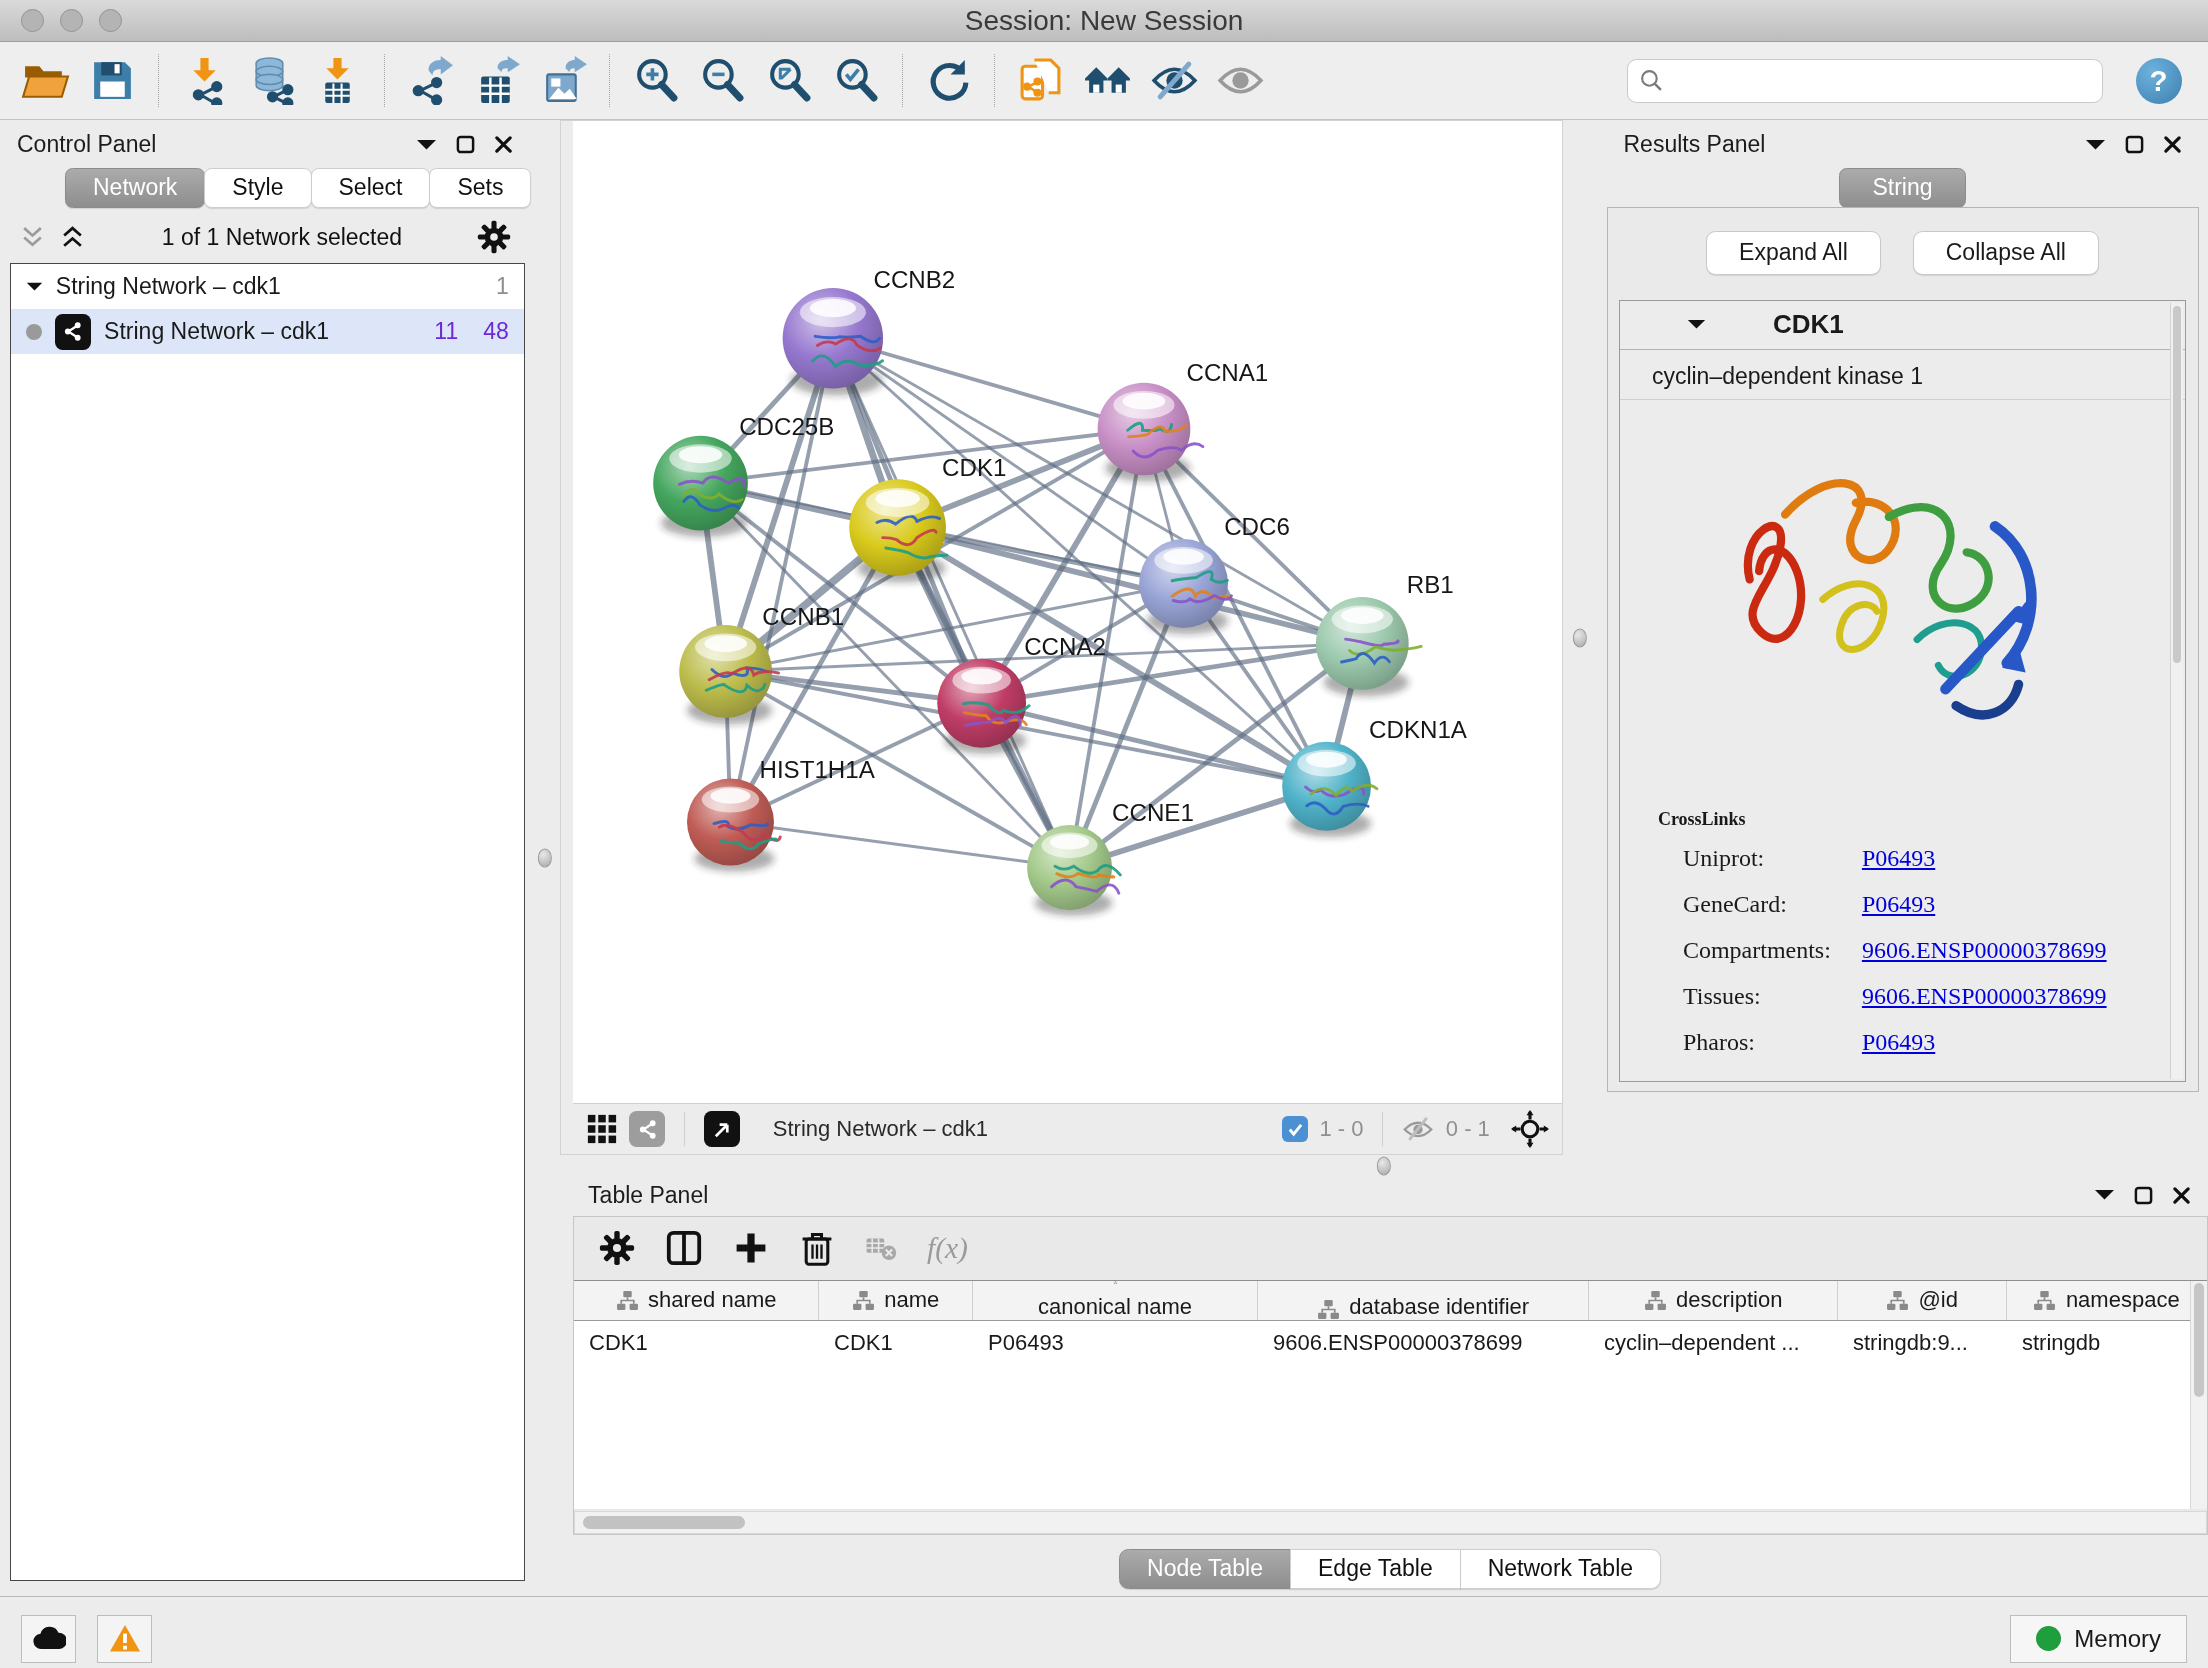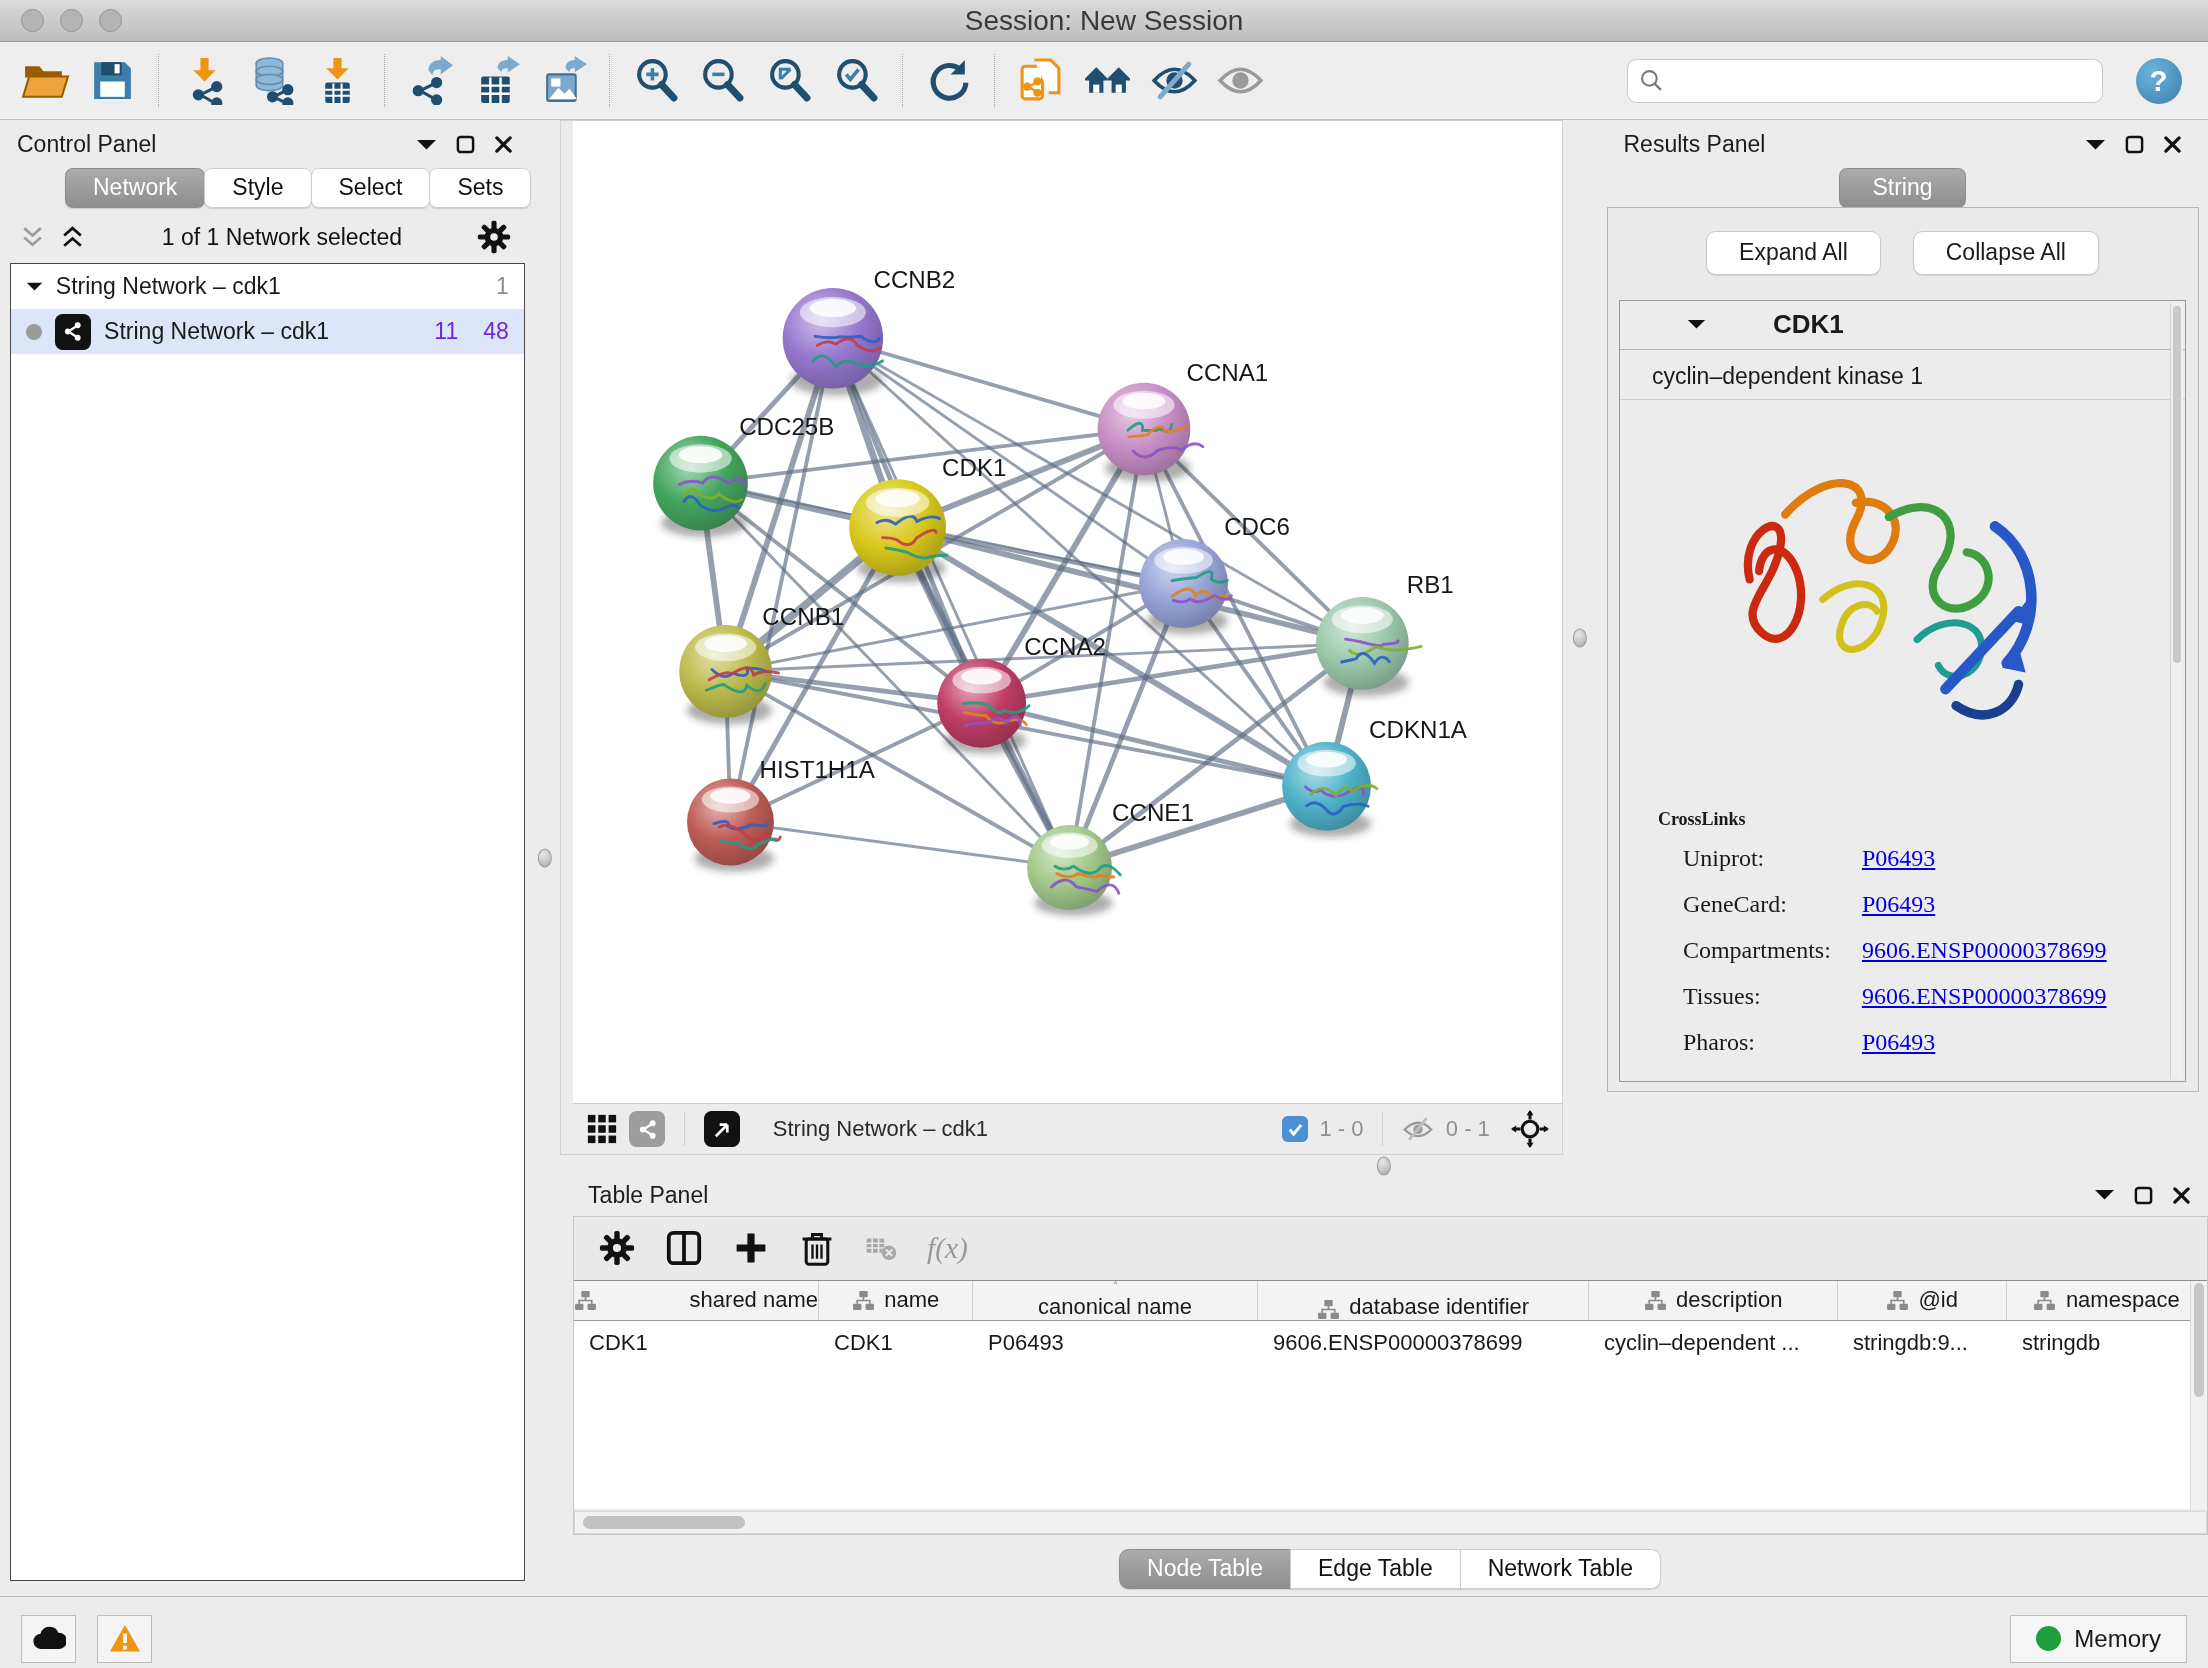"shared name" div.th { justify-content: space-between -> none }
